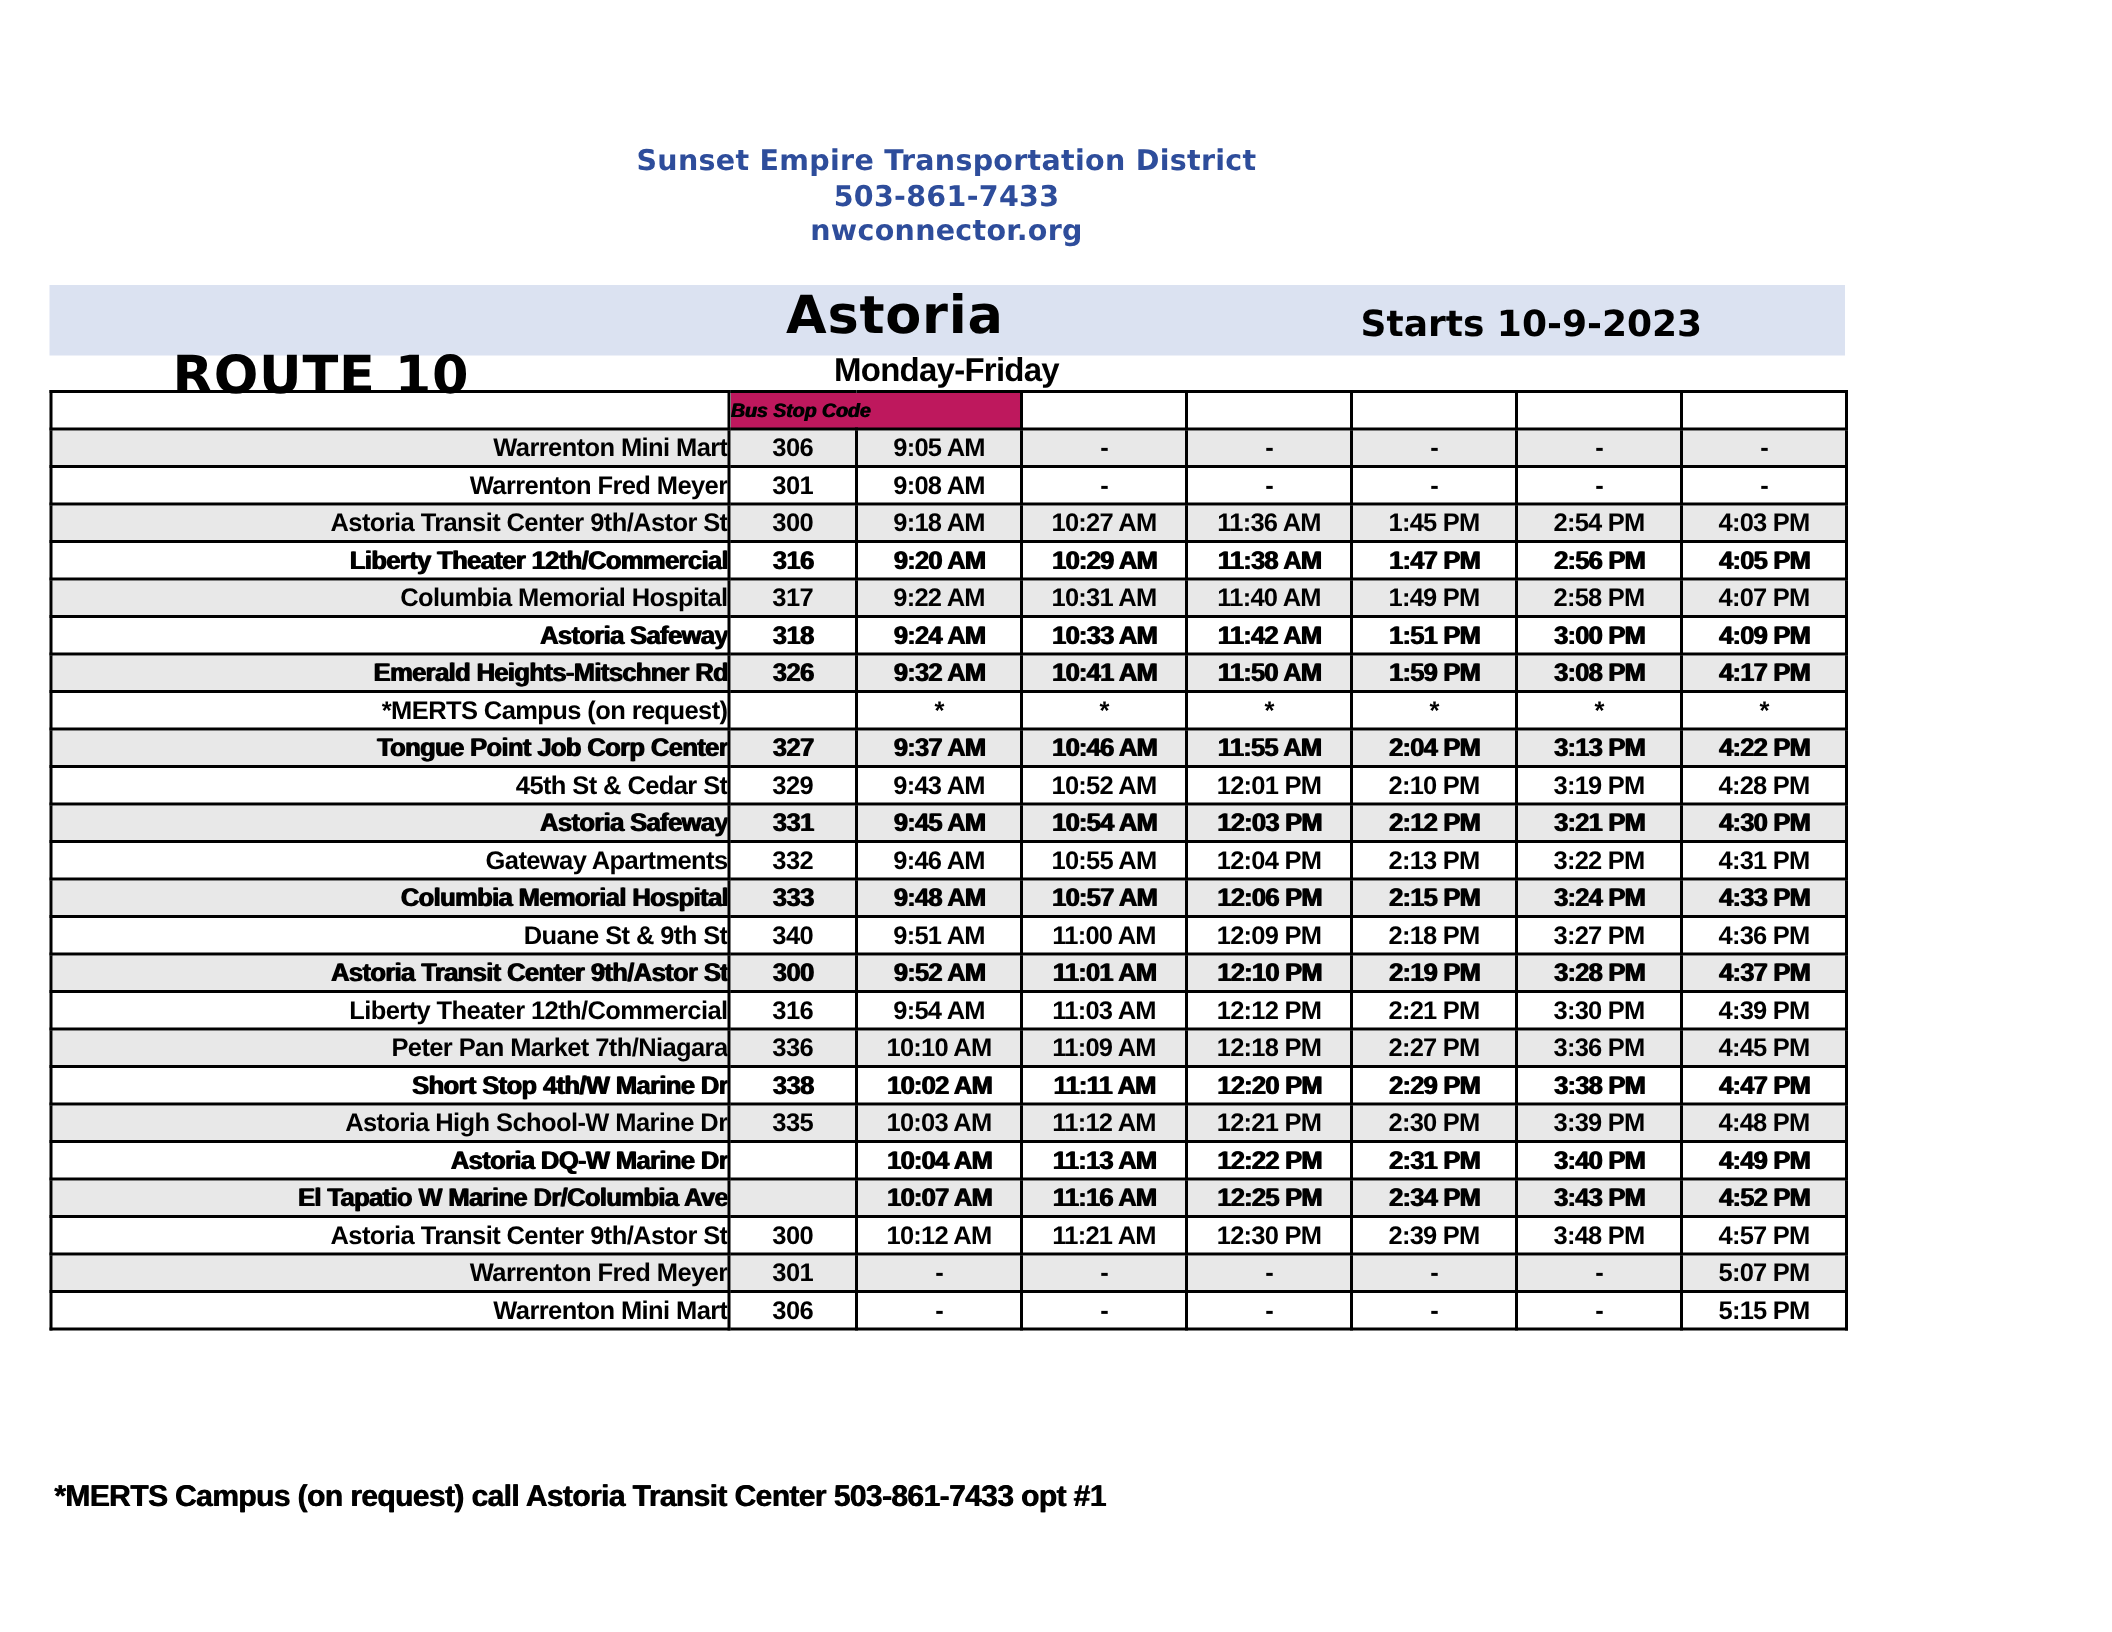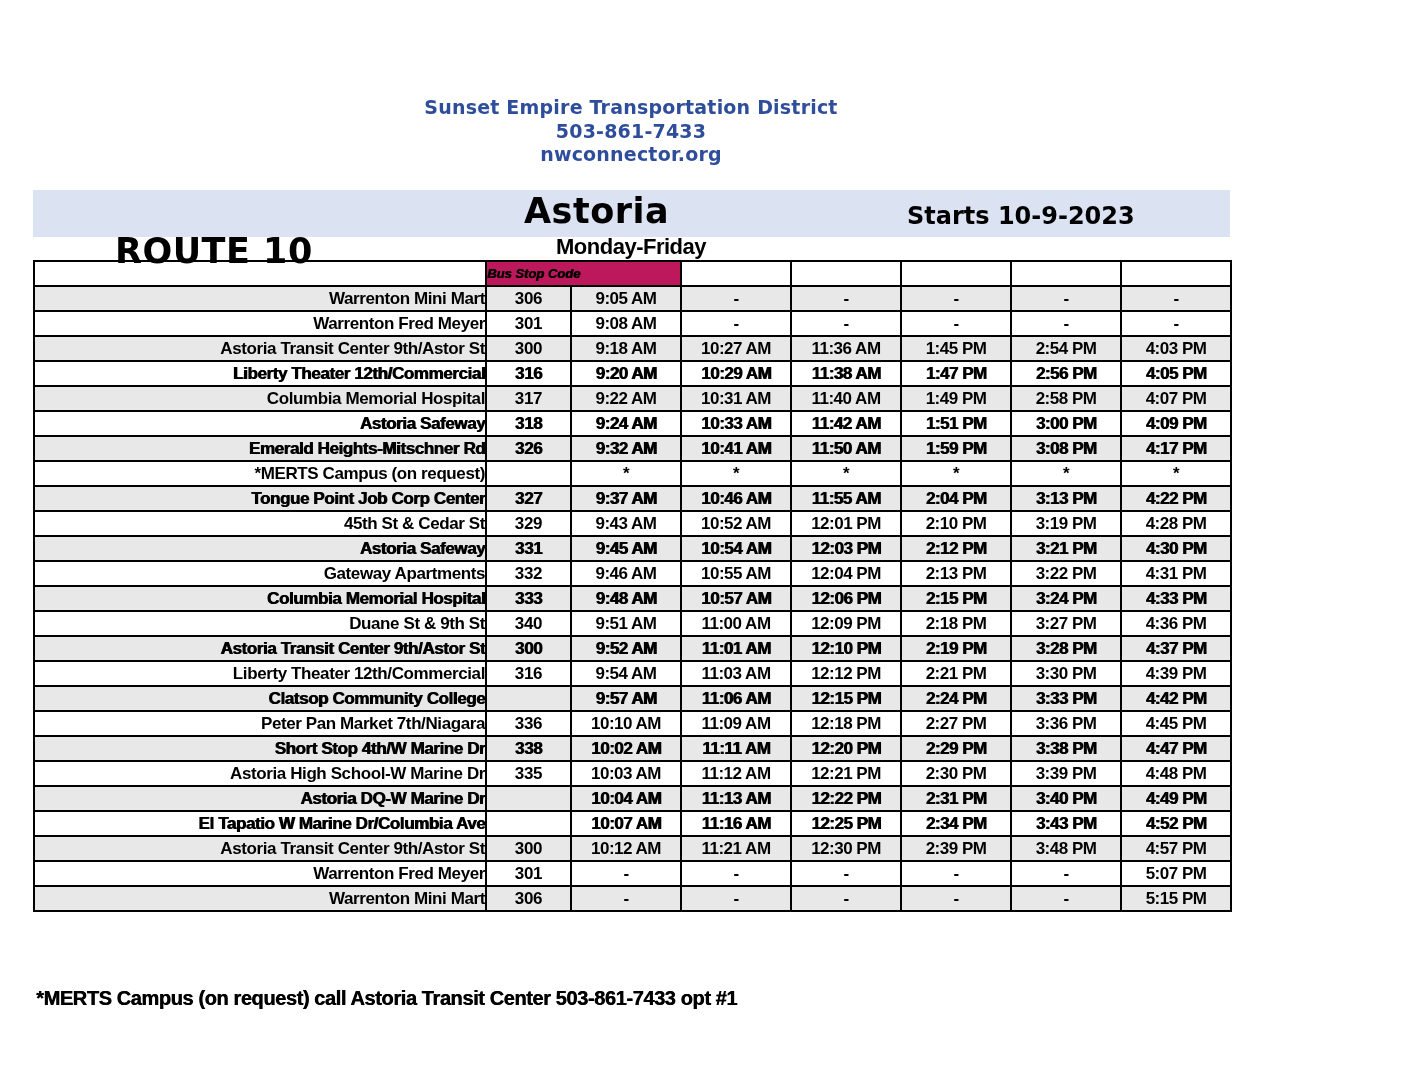"Clatsop Community College" tr.heavy { html: <tr> <td>Clatsop Community College</td> <td></td> <td>9:57 AM</td> <td>11:06 AM</td> <td>12:15 PM</td> <td>2:24 PM</td> <td>3:33 PM</td> <td>4:42 PM</td> </tr> -> none }
